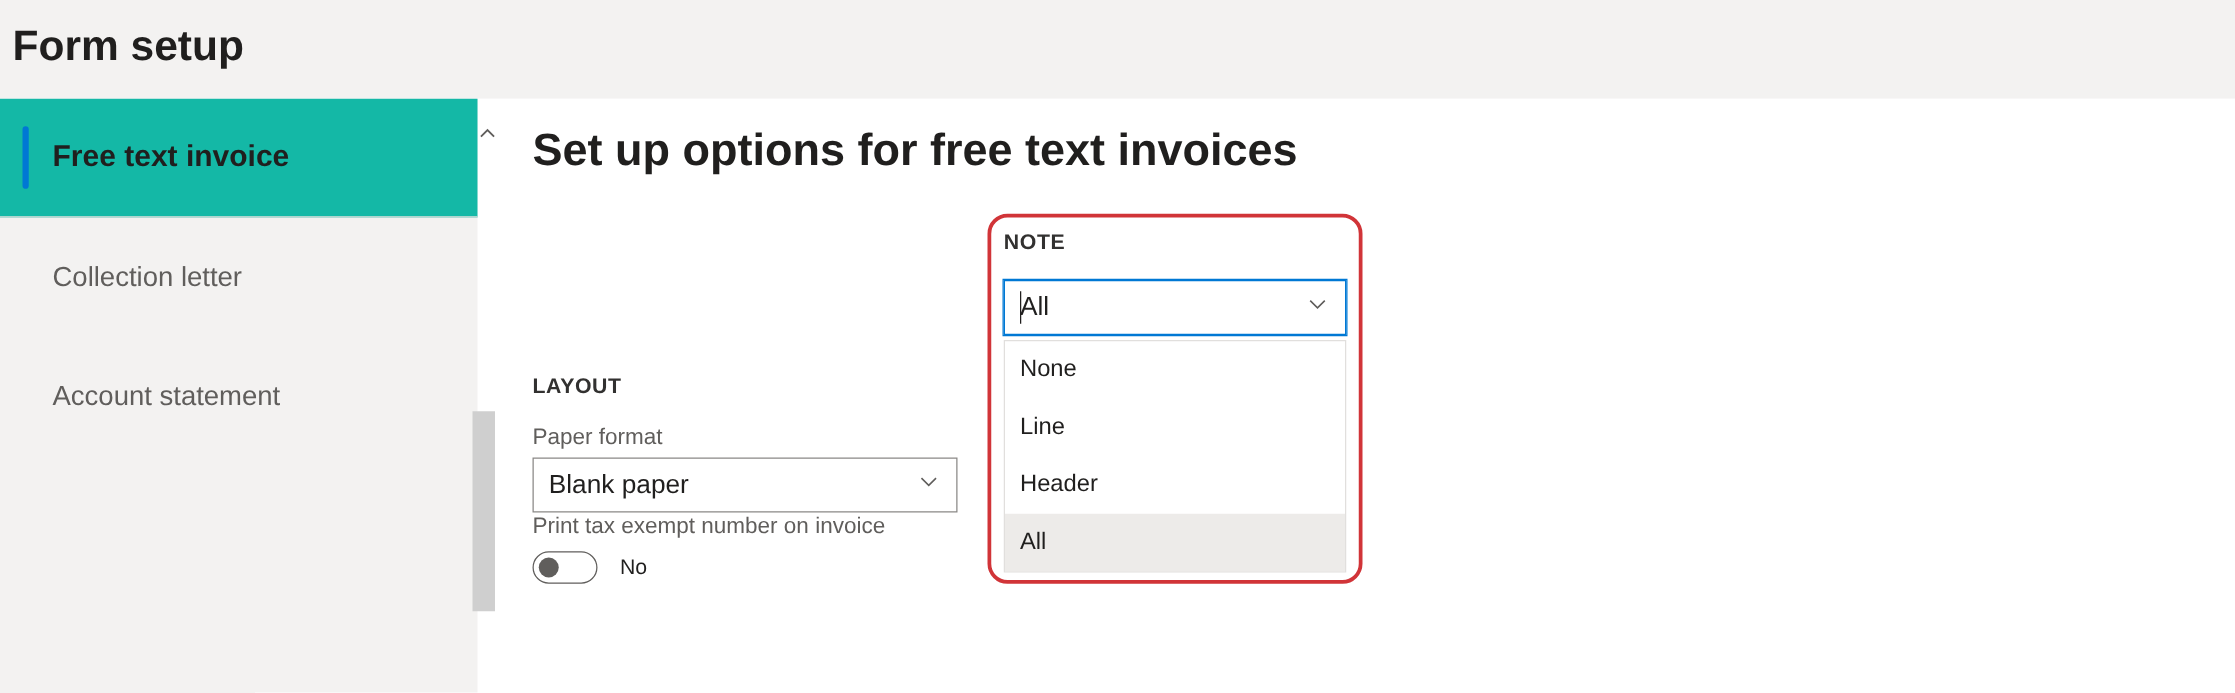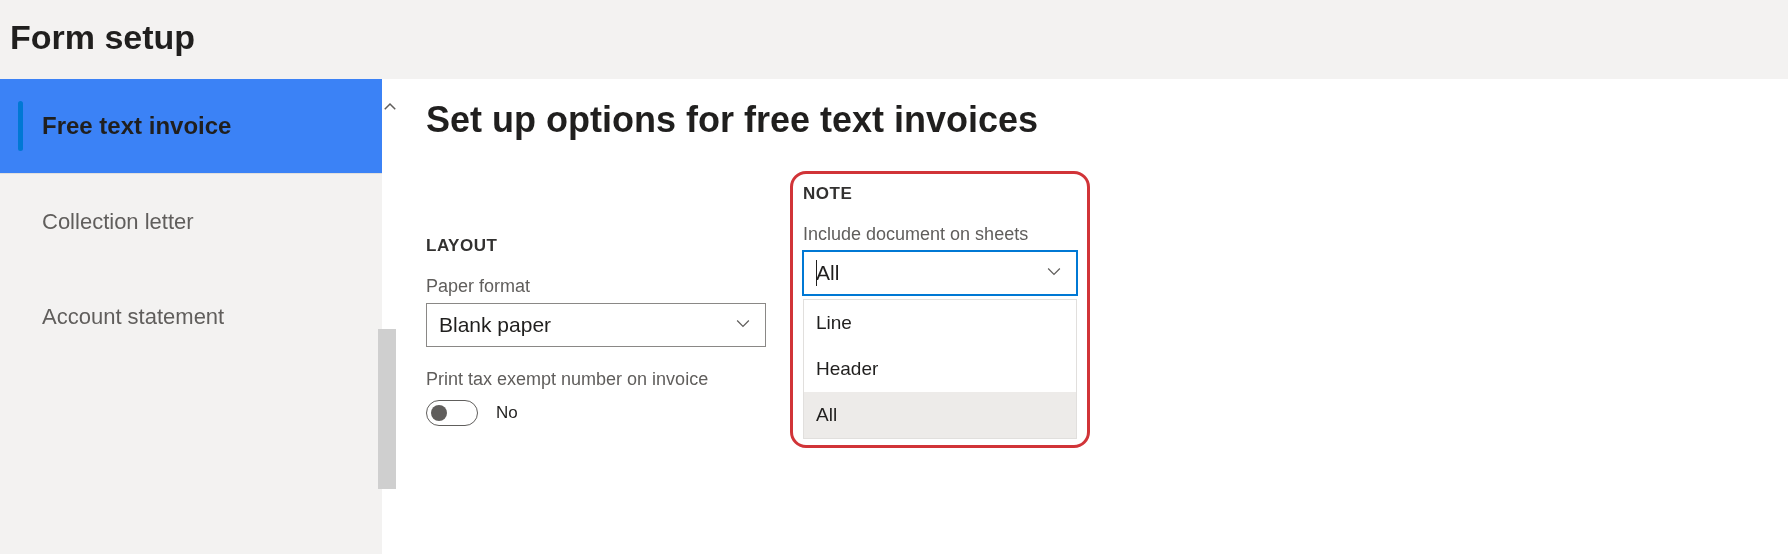"Free text invoice" .sidebar-item.selected { background: #3b82f6 -> #14b8a6 }
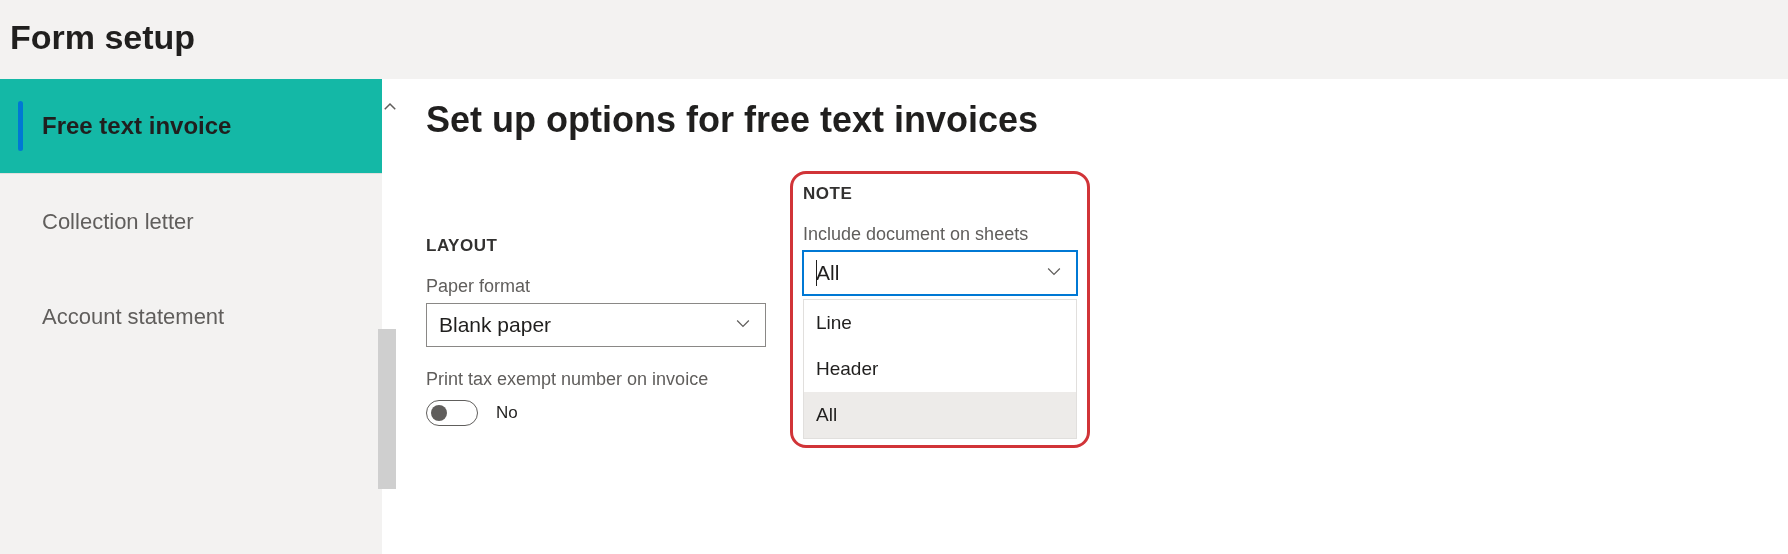"Include document on sheets" div.field-label { html: <div>Include document on sheets</div> -> none }
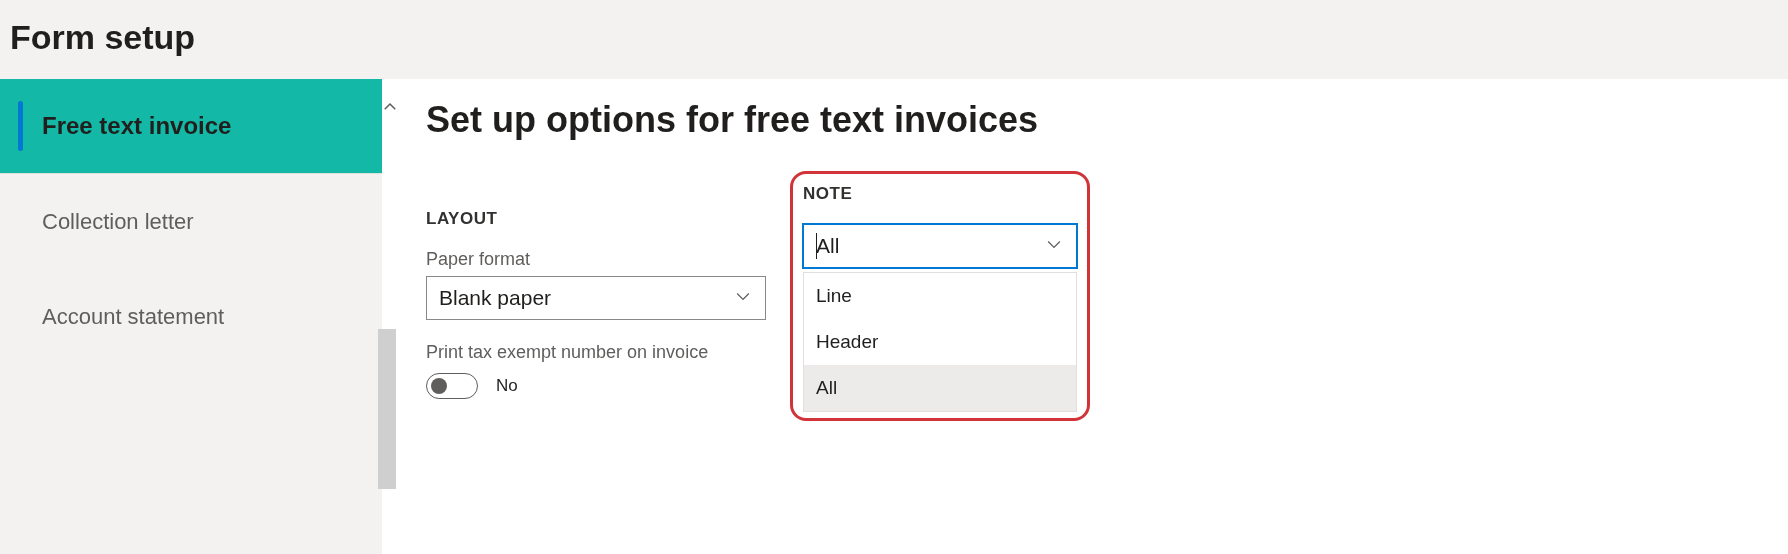"None" div.dropdown-option { html: none -> <div> <span>None</span> </div> }
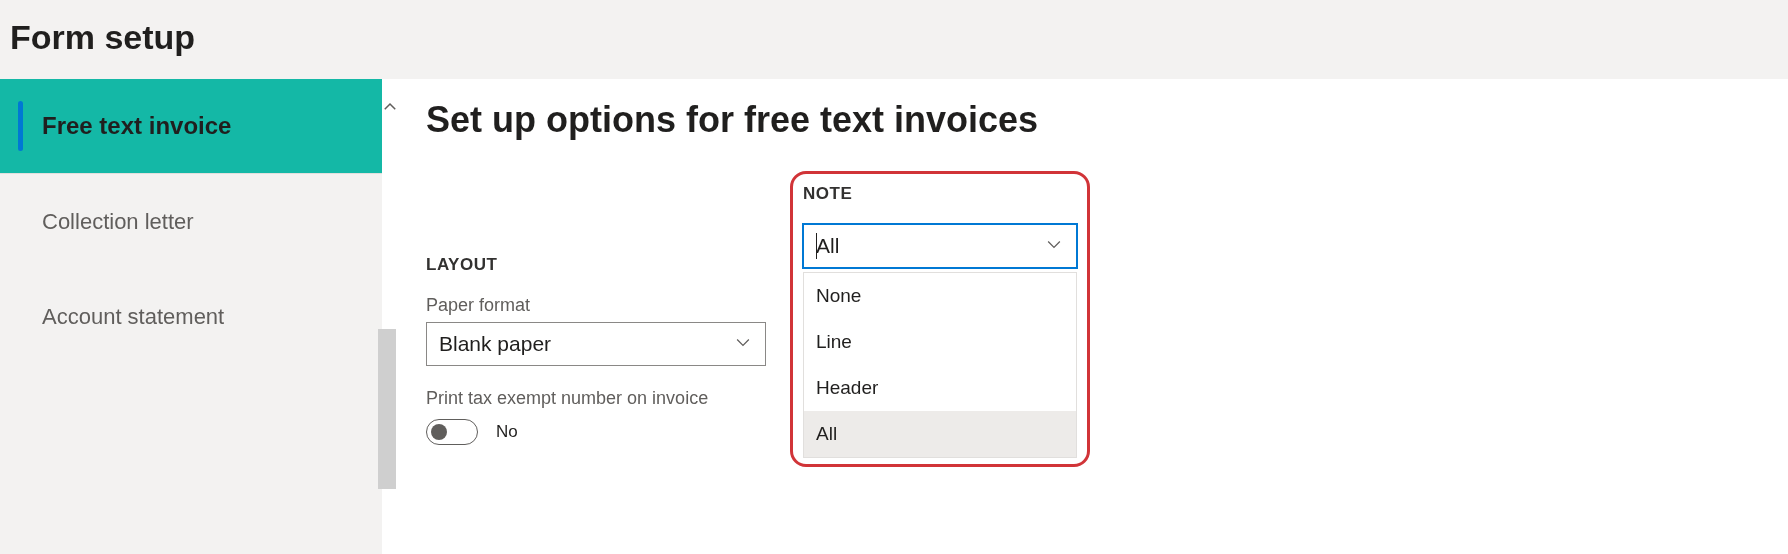"Paper format" .field-block { margin-bottom: 22px -> none }
